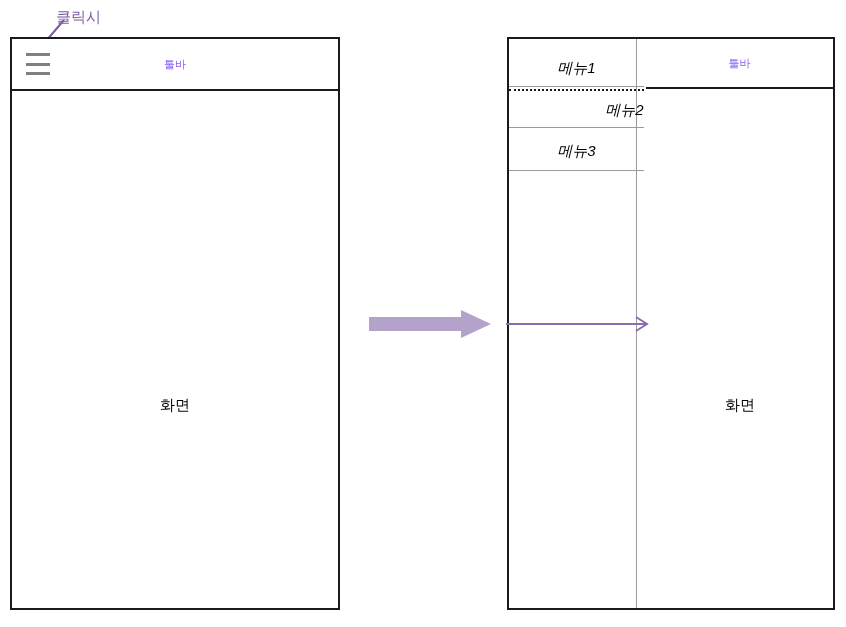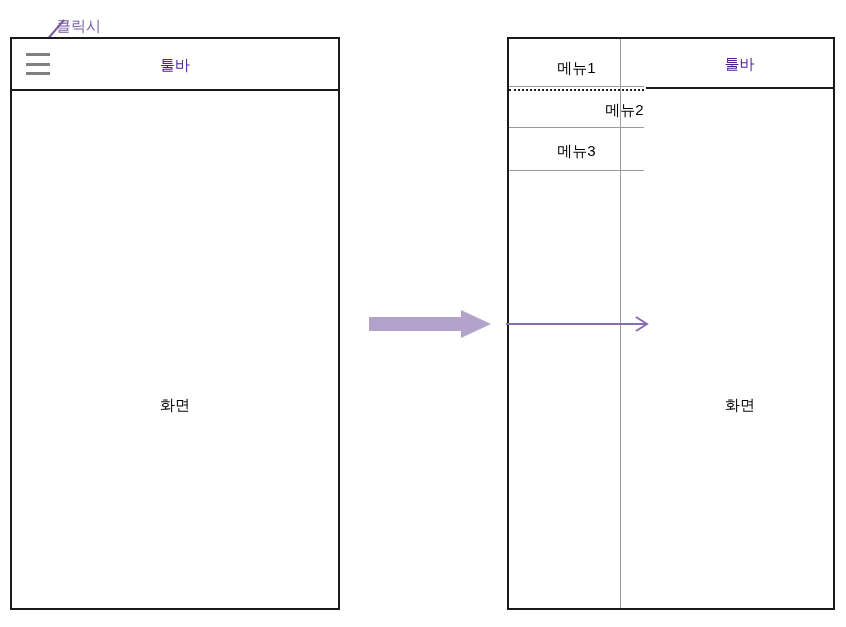"클릭시" #click-annotation { top: 18px -> 9px }
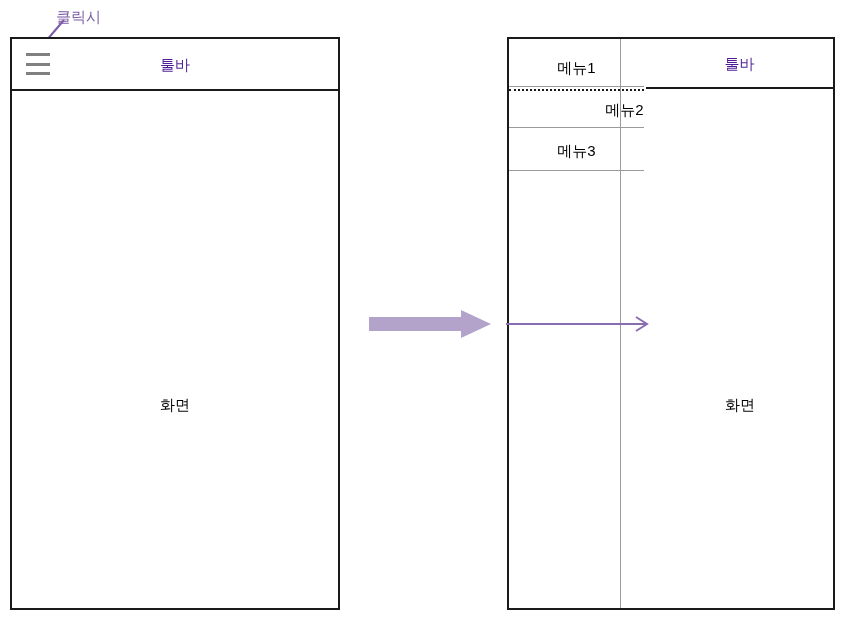"툴바" .toolbar-label { color: #4c1d95 -> #8b5cf6; font-size: 15px -> 11px }
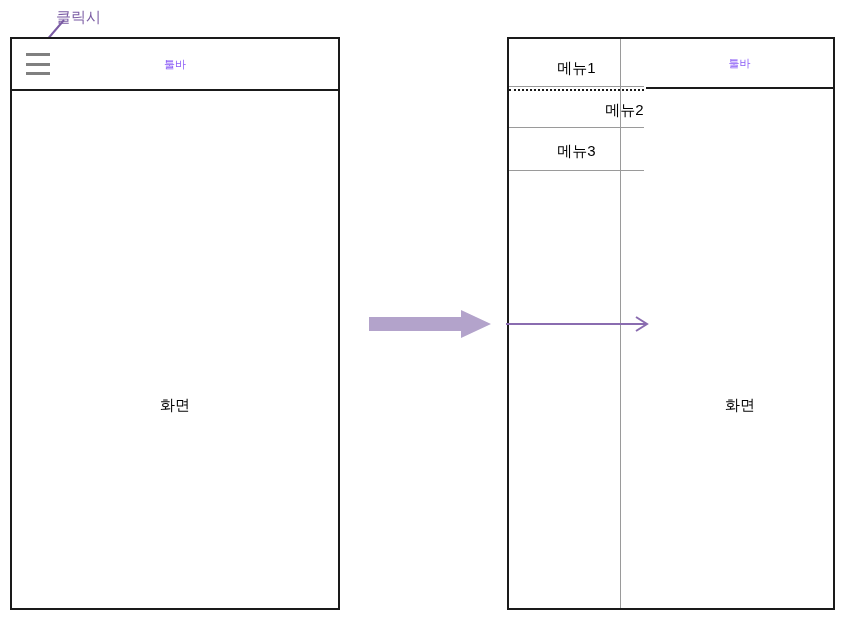"메뉴1" #drawer { font-style: none -> italic; width: 112px -> 128px }
